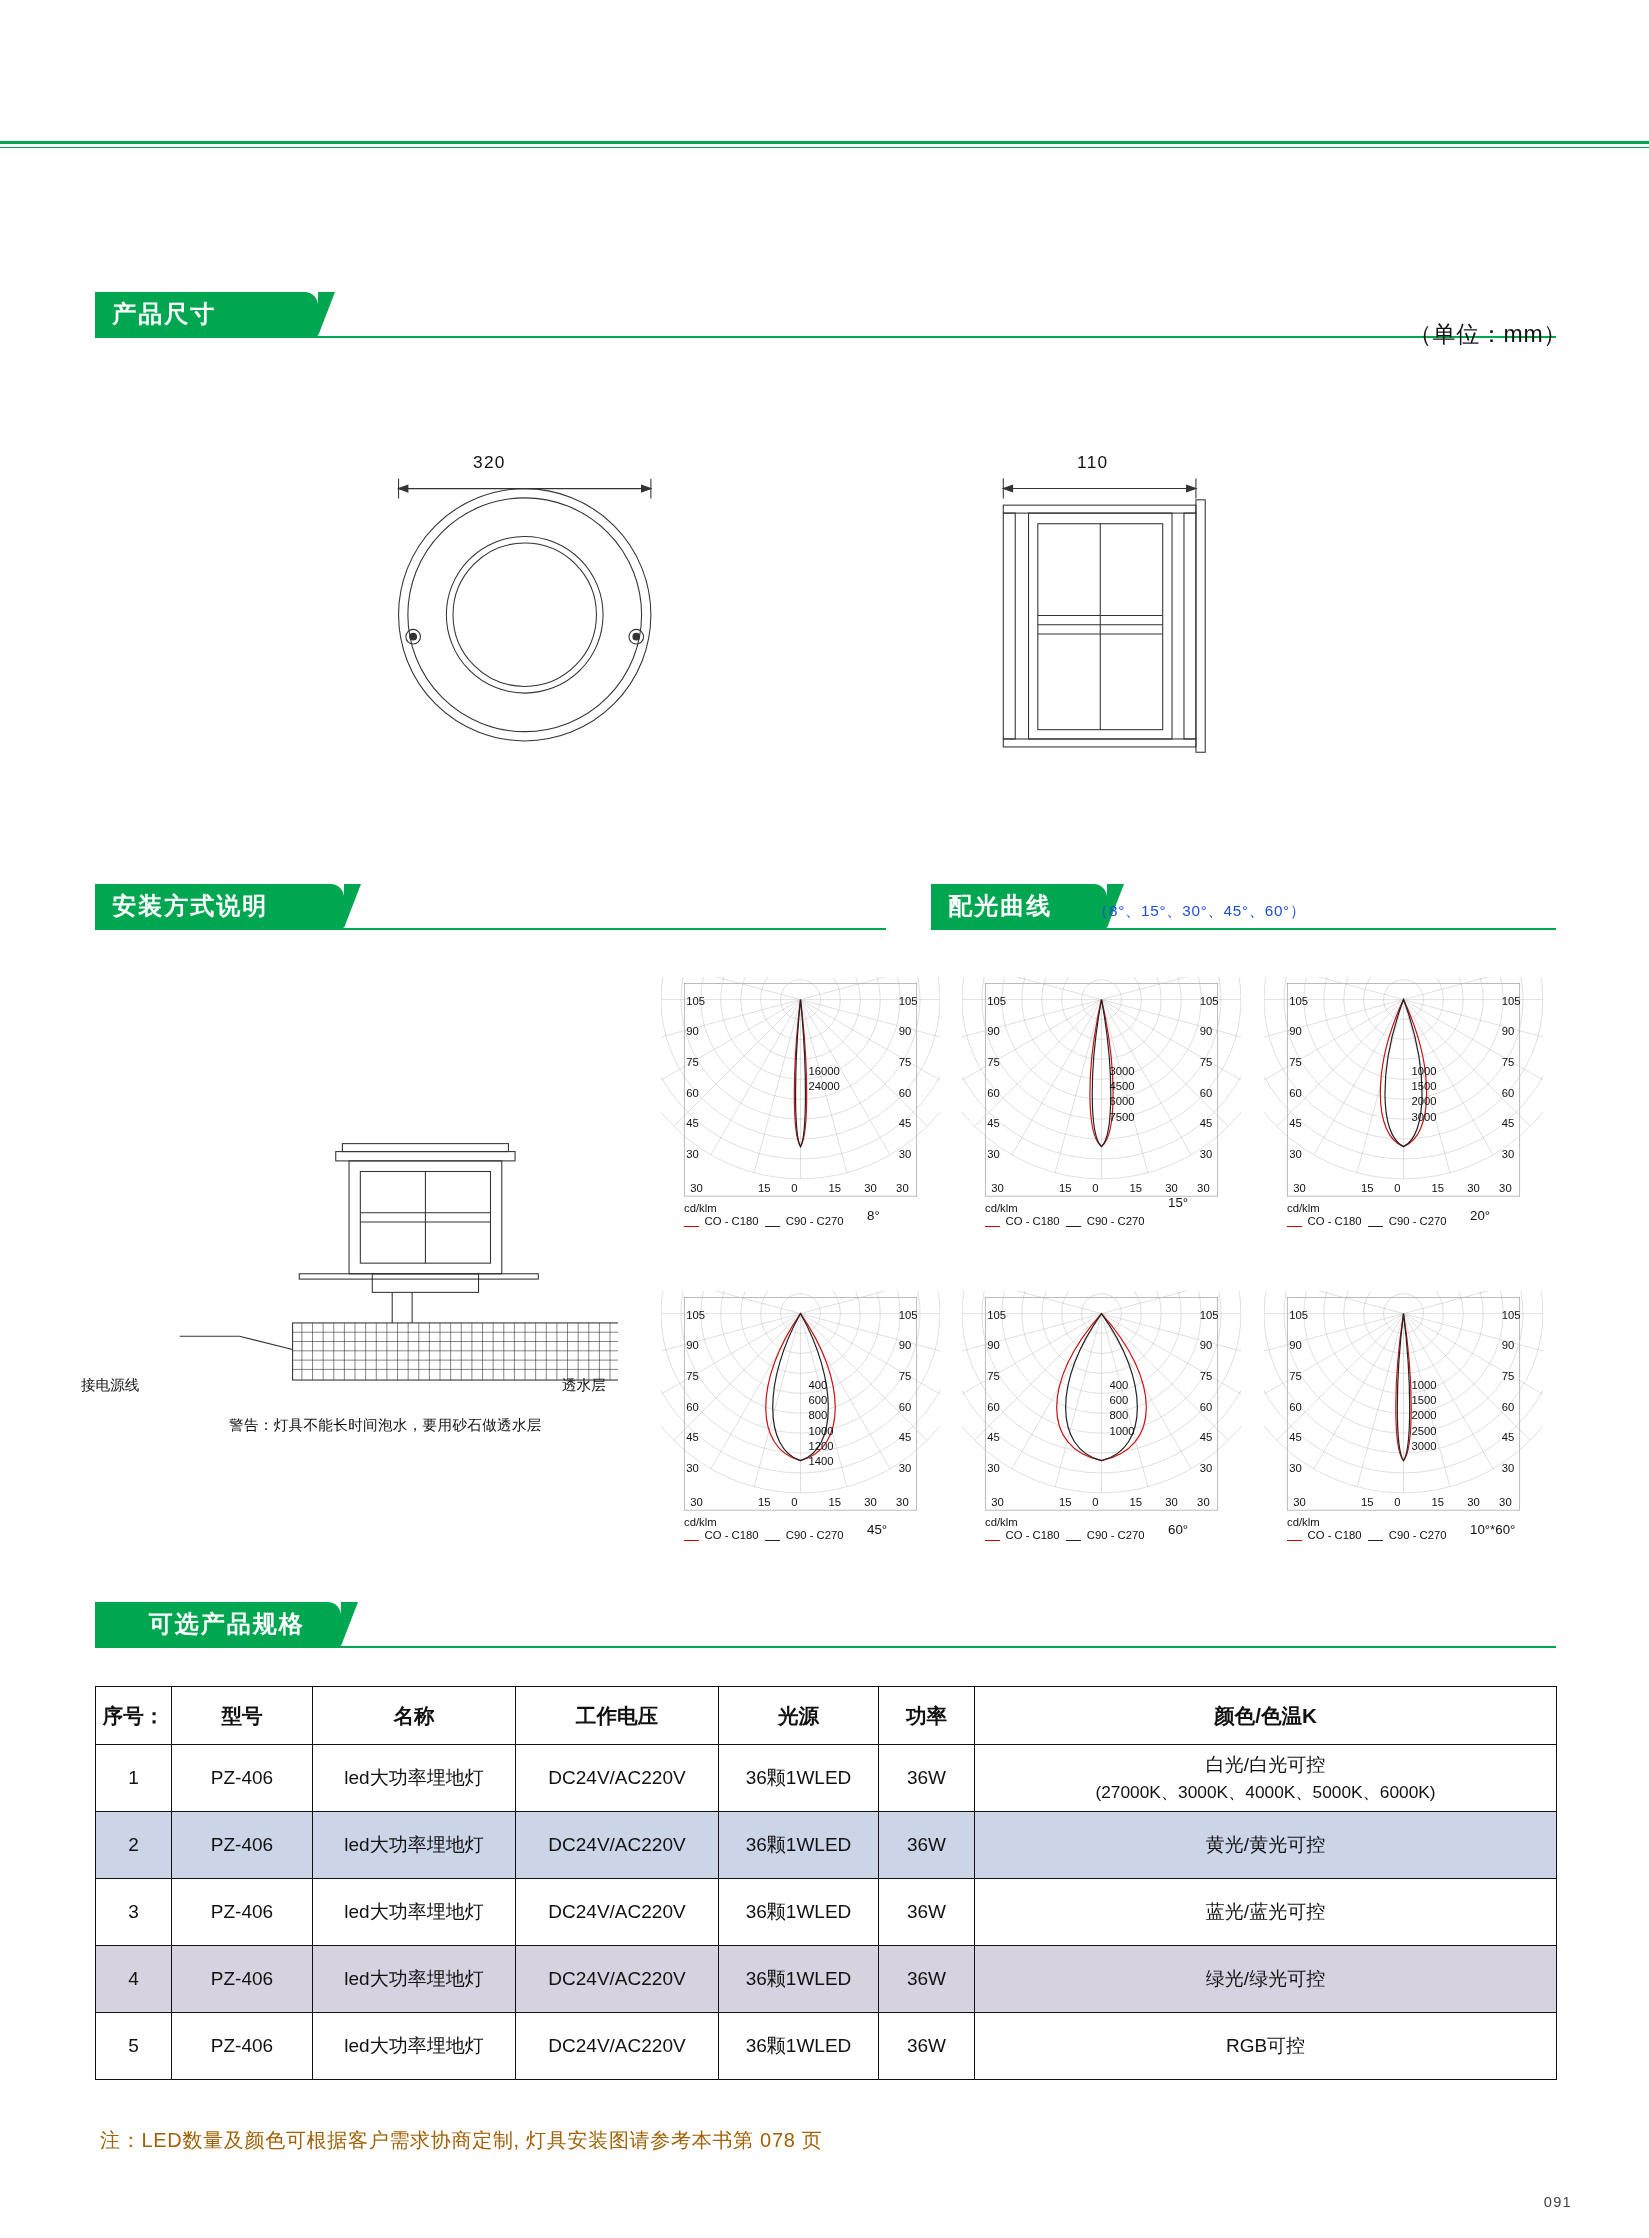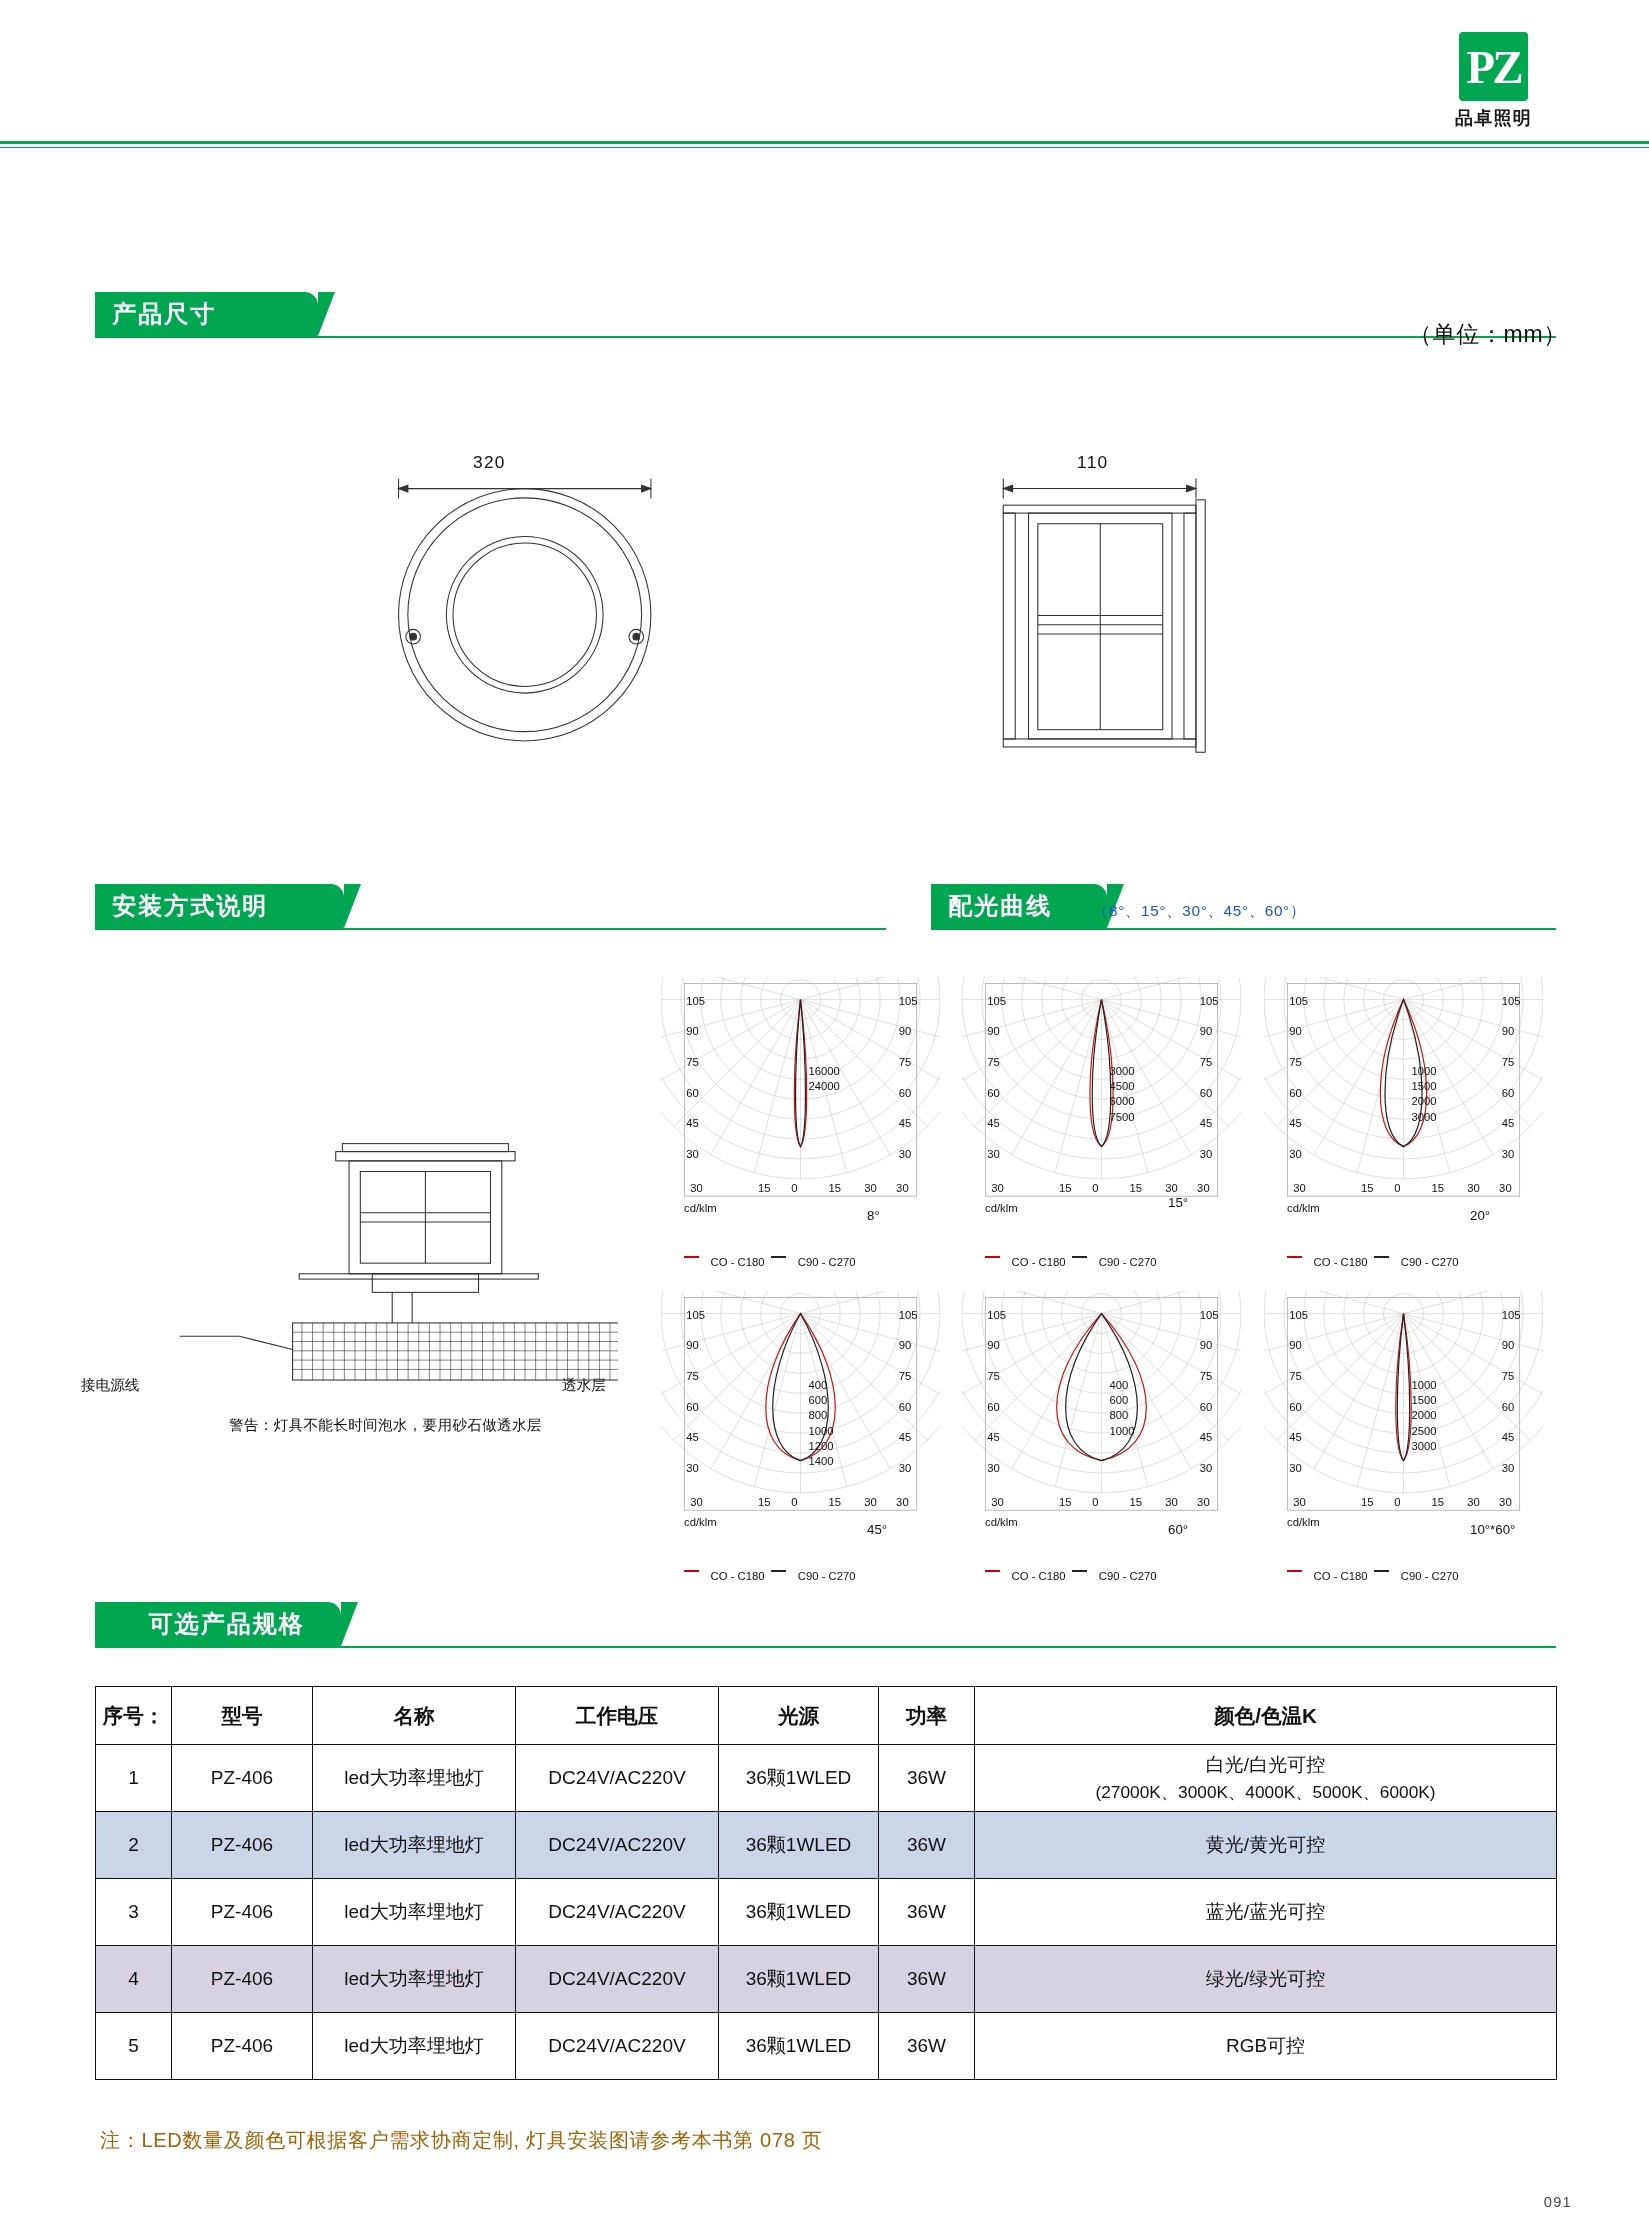"PZ" div.logo-box { html: <div> <div> <span>PZ</span> </div> <div>品卓照明</div> </div> -> none }
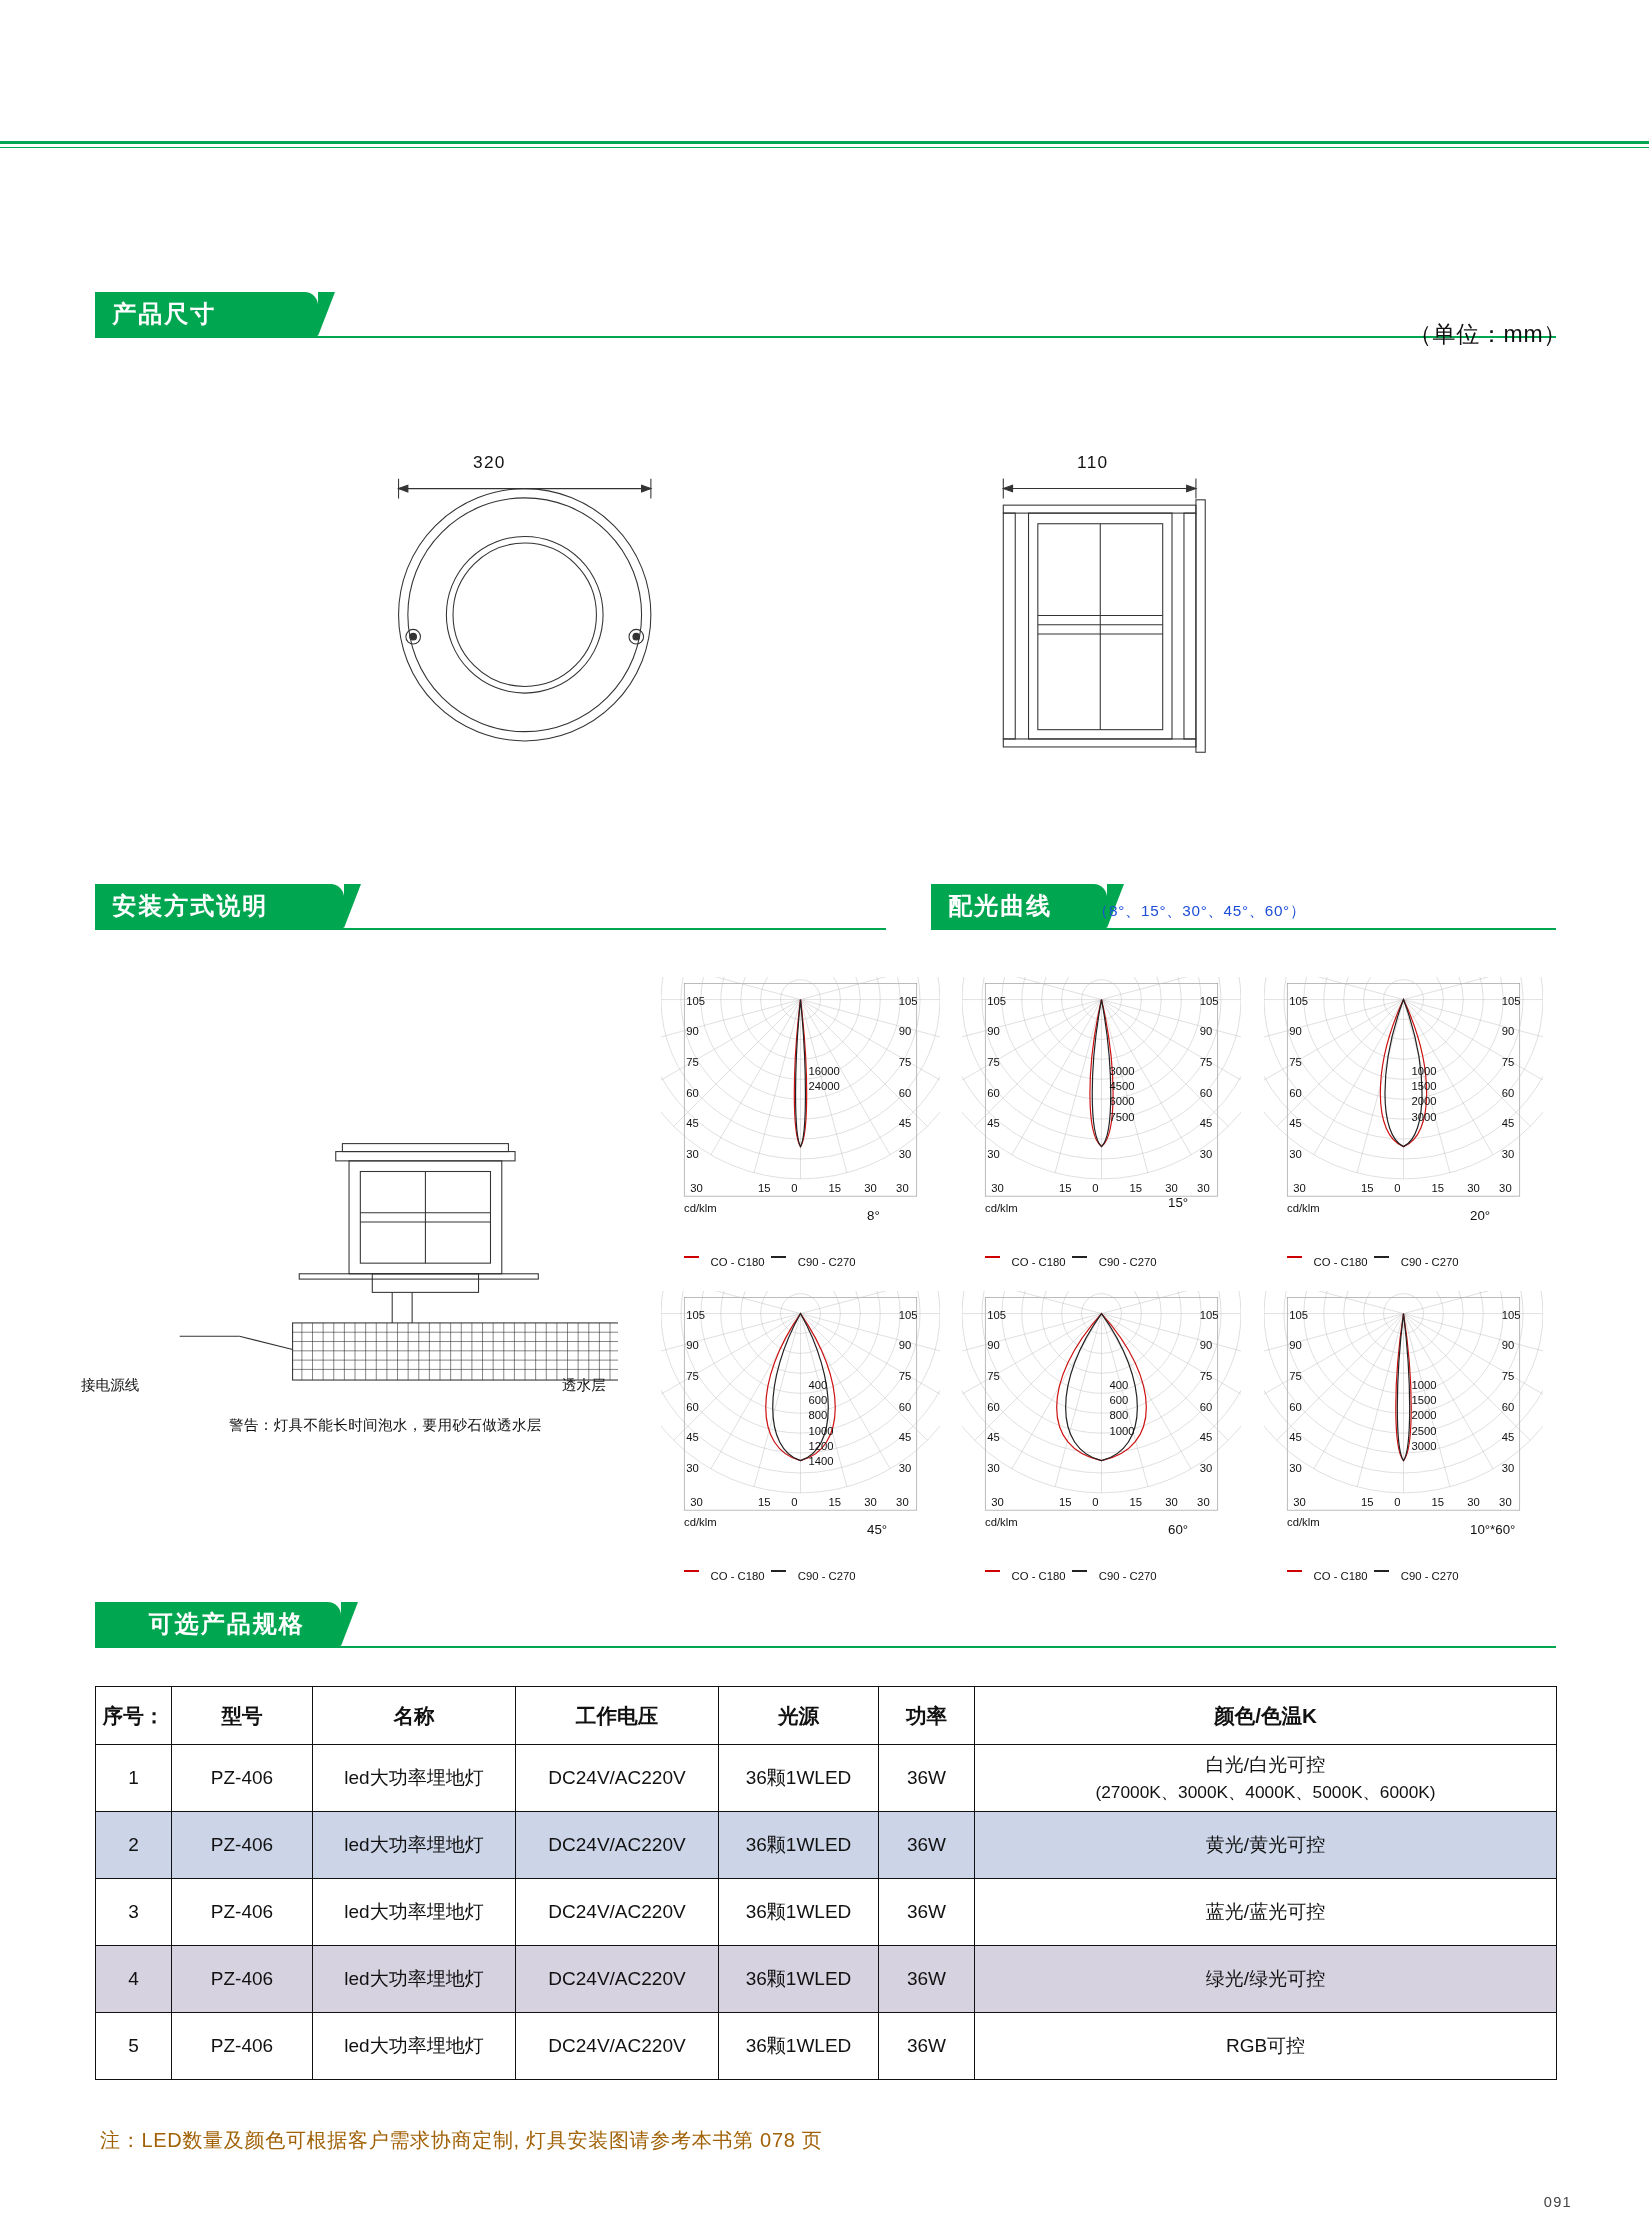"CO - C180" .legend-row .seg { align-items: flex-start -> flex-end; gap: 12px -> 6px; margin-top: 41px -> none }
